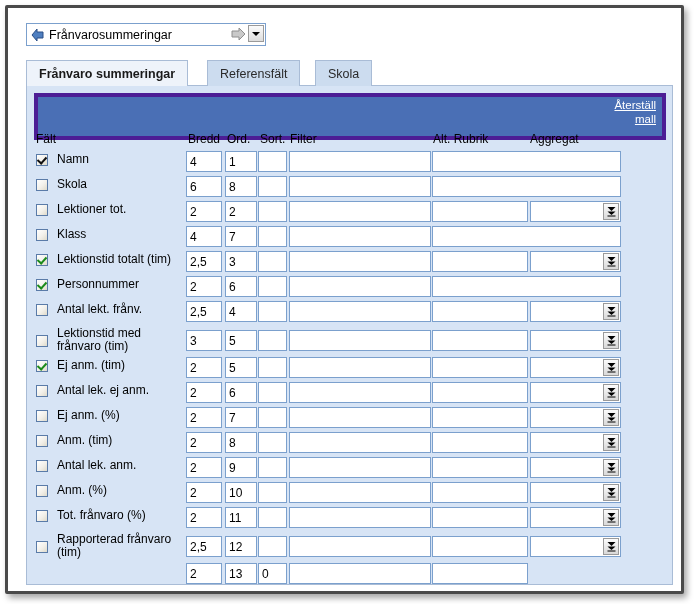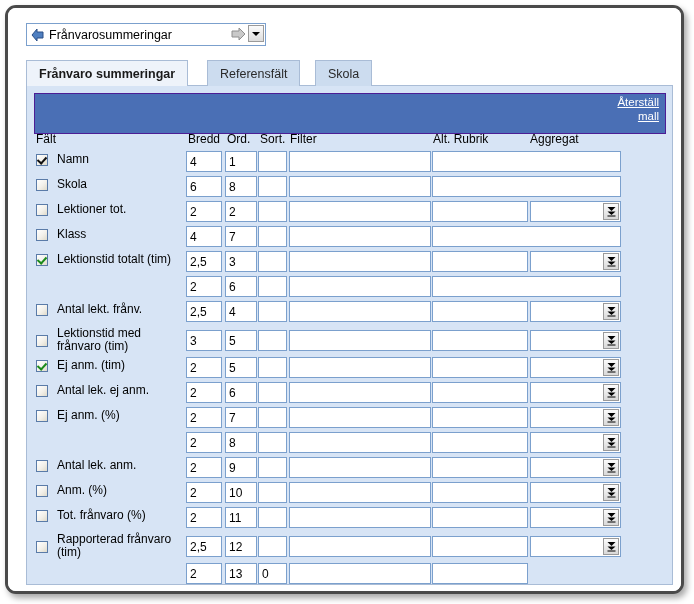"Frånvarosummeringar" .frame-outer { border-radius: 11px -> 2px }
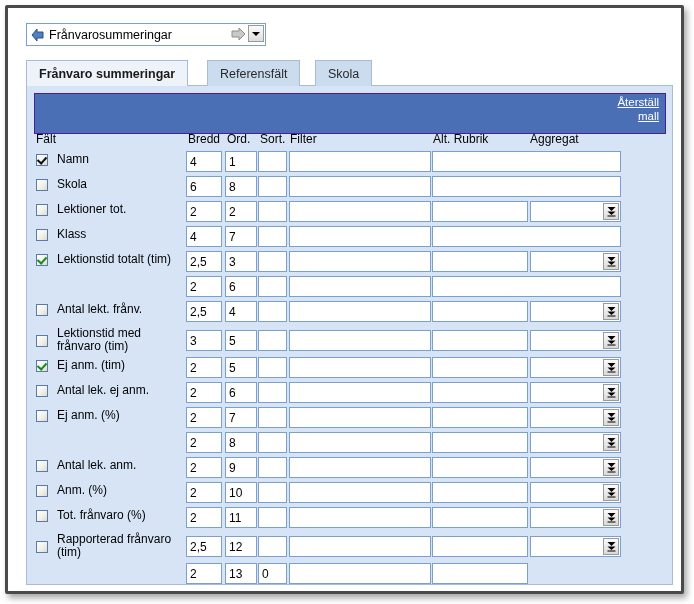"Återställ" .banner { border: 1px solid #4c1d95 -> 4px solid #4c1d95; height: 41px -> 47px }
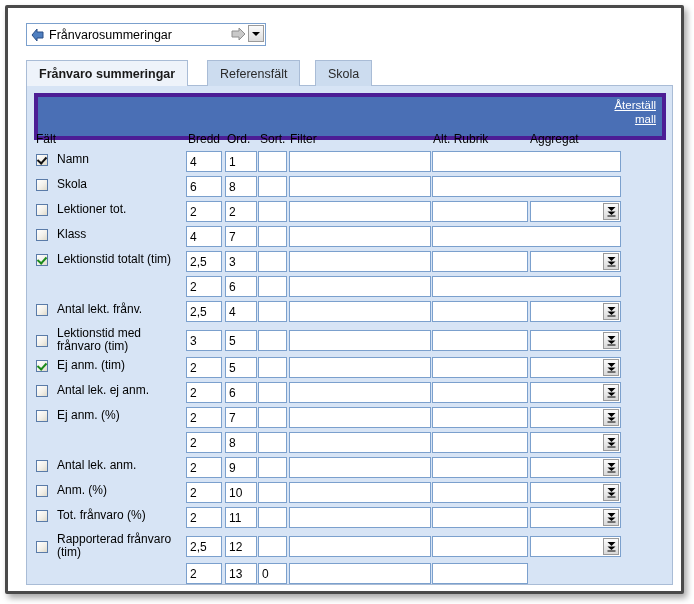"Personnummer" div.cell-label { html: none -> <div> <span></span> <span>Personnummer</span> </div> }
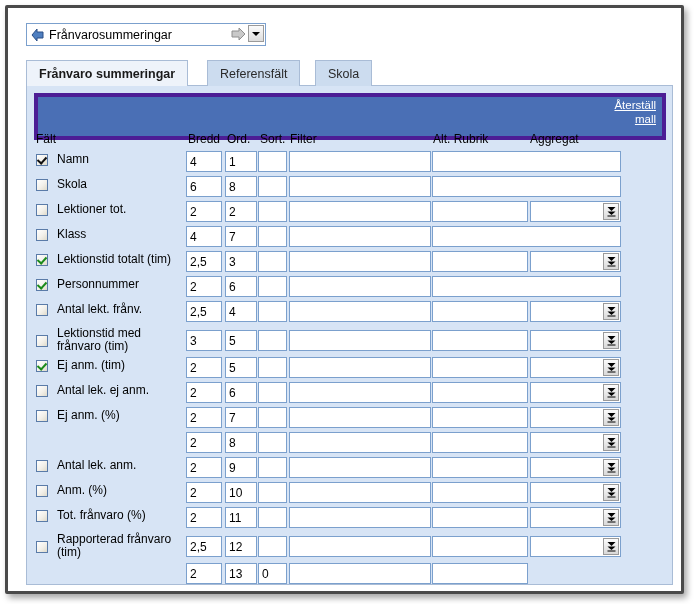"Anm. (tim)" div.cell-label { html: none -> <div> <span></span> <span>Anm. (tim)</span> </div> }
